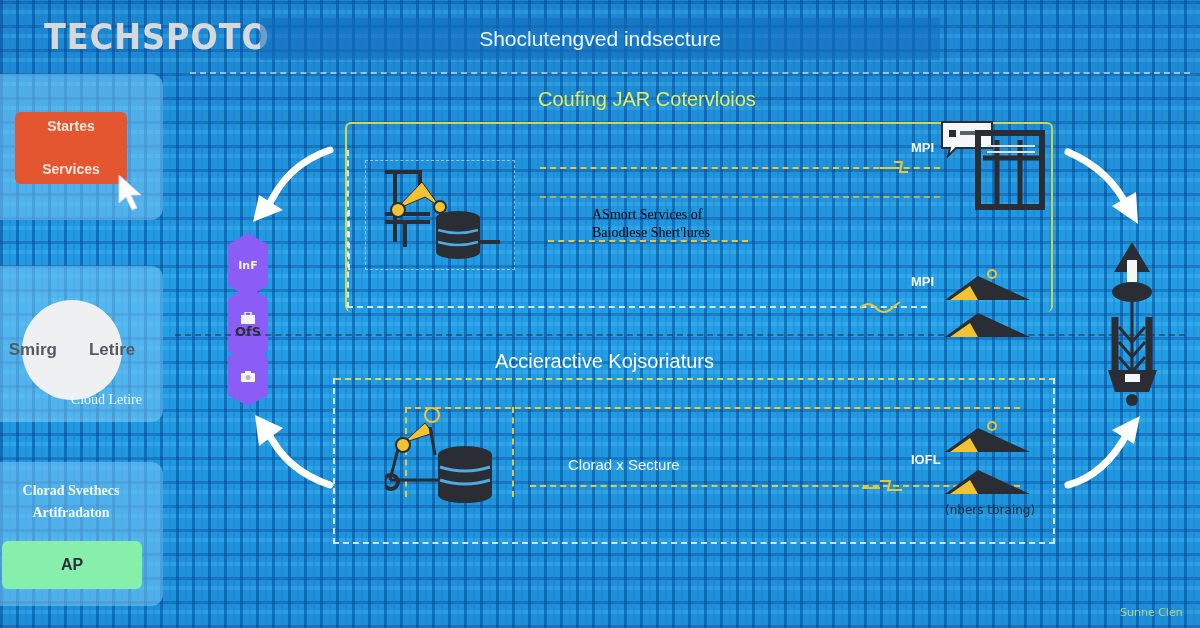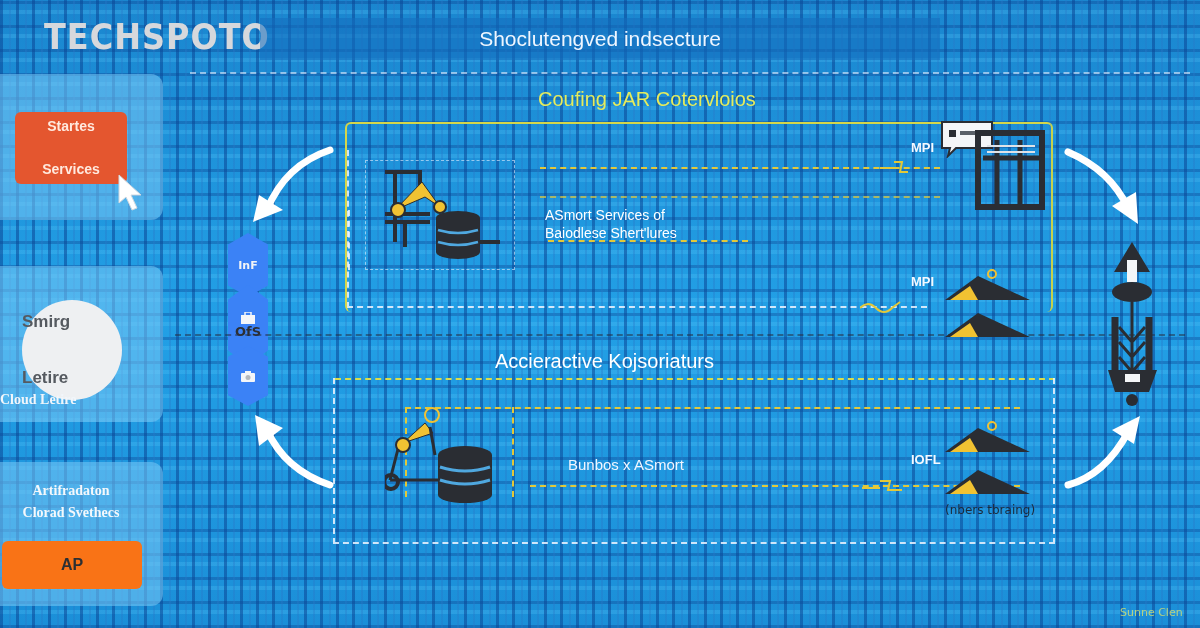"ASmort Services of" .text-top { color: #ffffff -> #000000; font-family: Liberation Sans, sans-serif -> Liberation Serif, serif; left: 545px -> 592px }
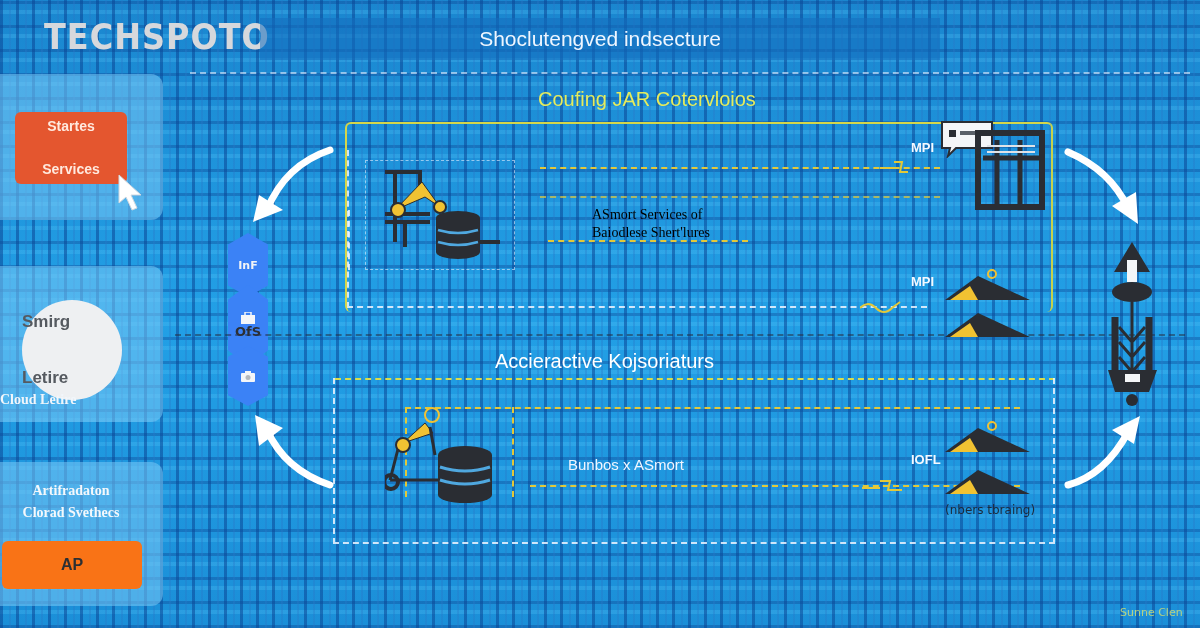"InF" .hex { background: #3b82f6 -> #8b5cf6 }
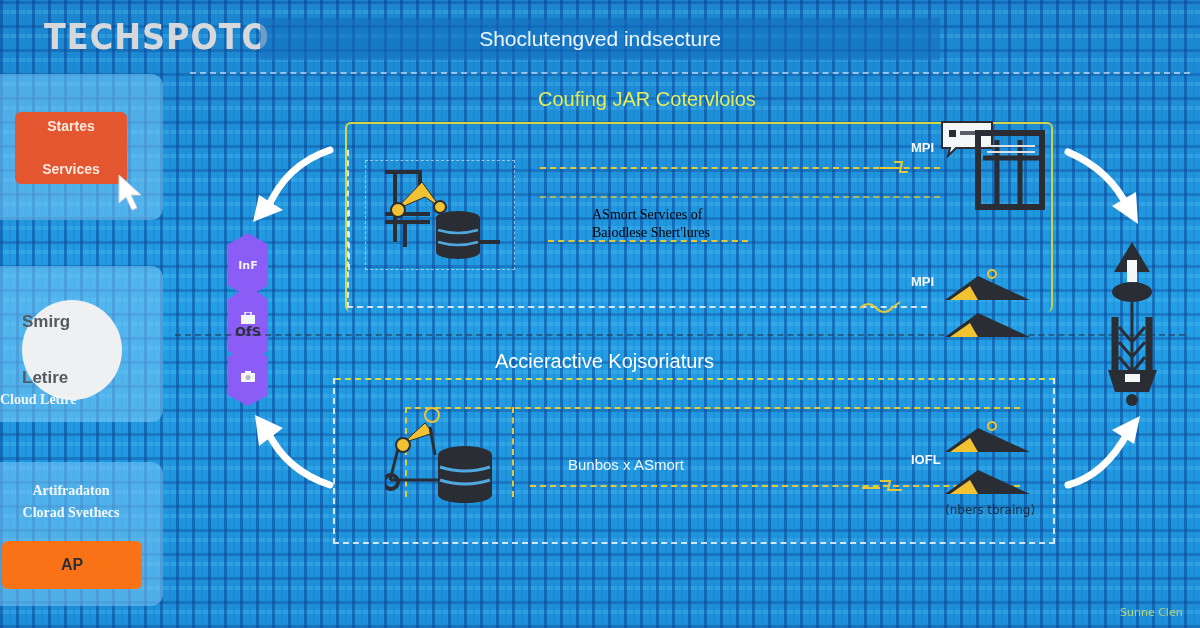"Smirg" .circle-badge { align-items: flex-start -> center; flex-direction: column -> row }
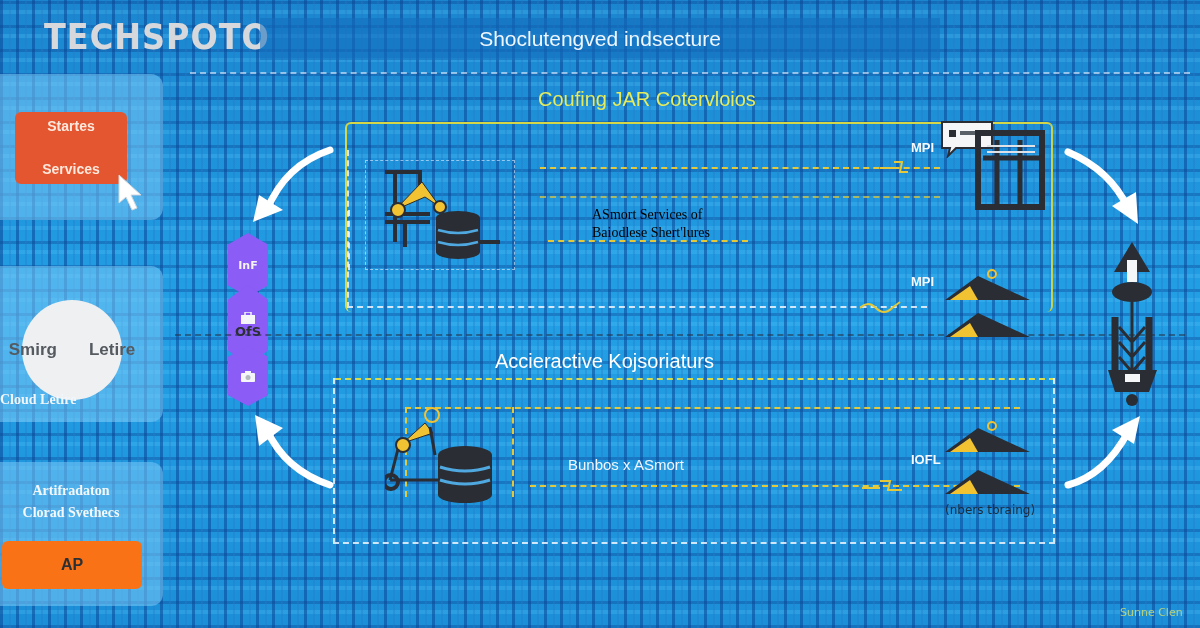"Cloud Letire" .circle-caption { font-weight: bold -> normal; text-align: left -> right }
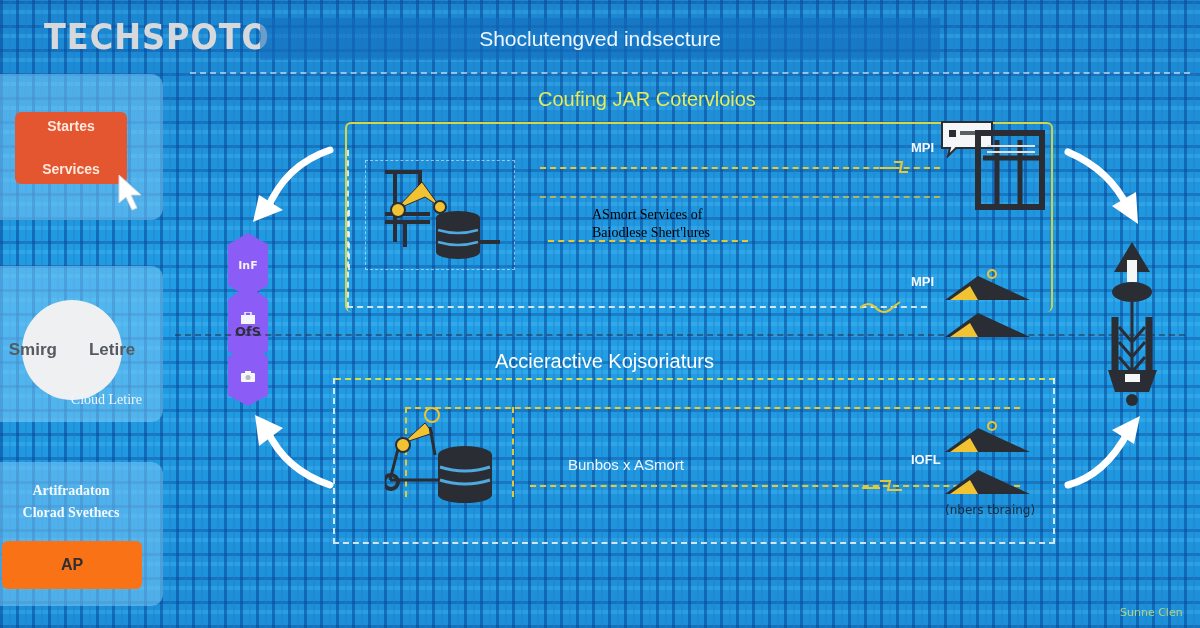"Bunbos x ASmort" div.abs { text: Bunbos x ASmort -> Clorad x Secture }
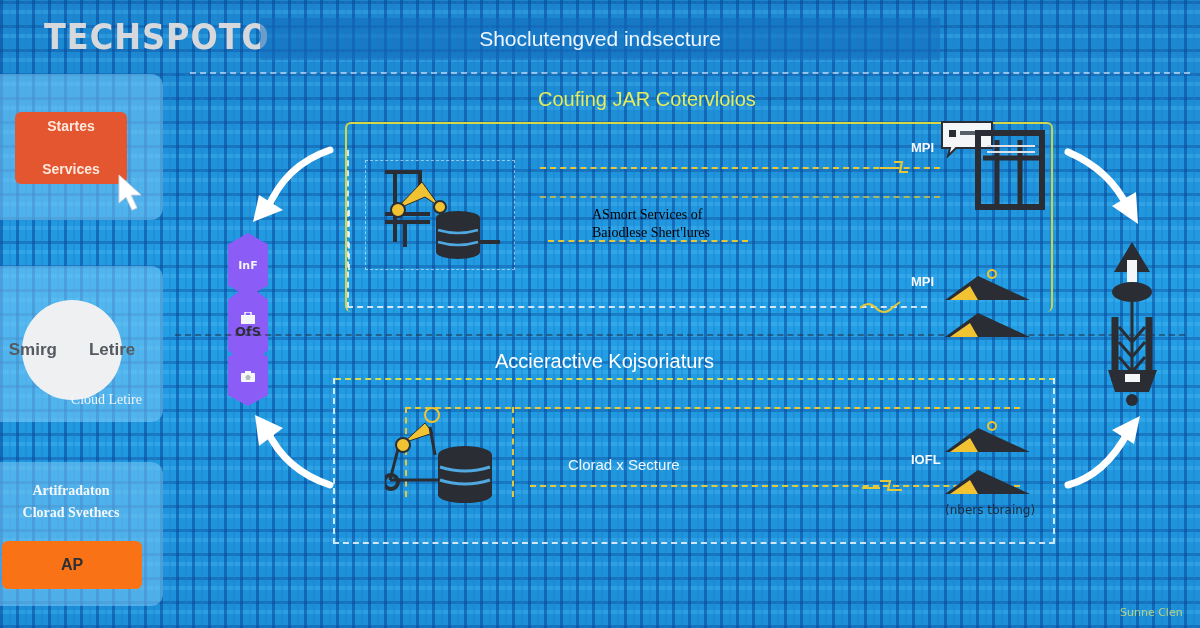"Artifradaton" div { order: before "Clorad Svethecs" -> after "Clorad Svethecs" }
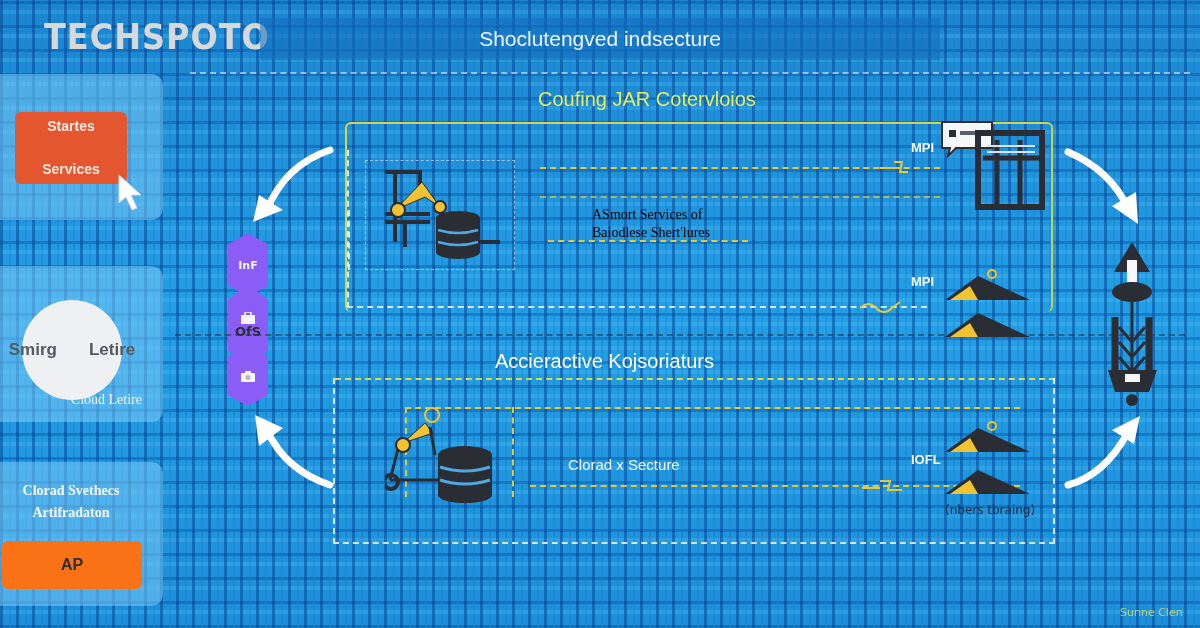"AP" .ap-btn { background: #f97316 -> #86efac }
